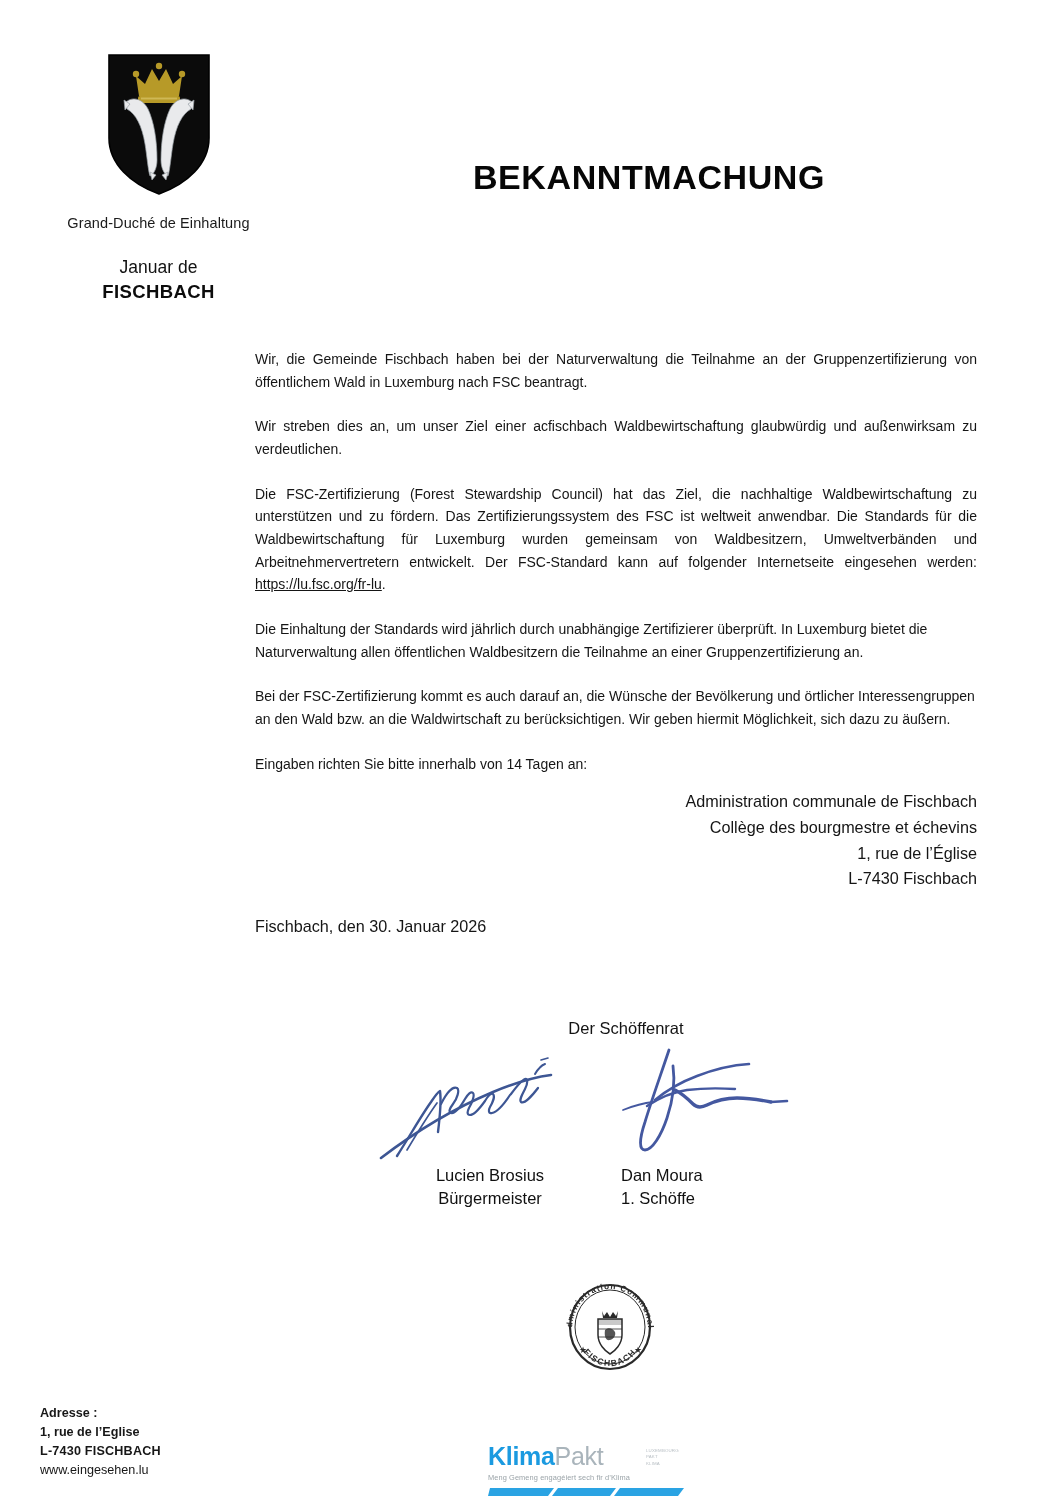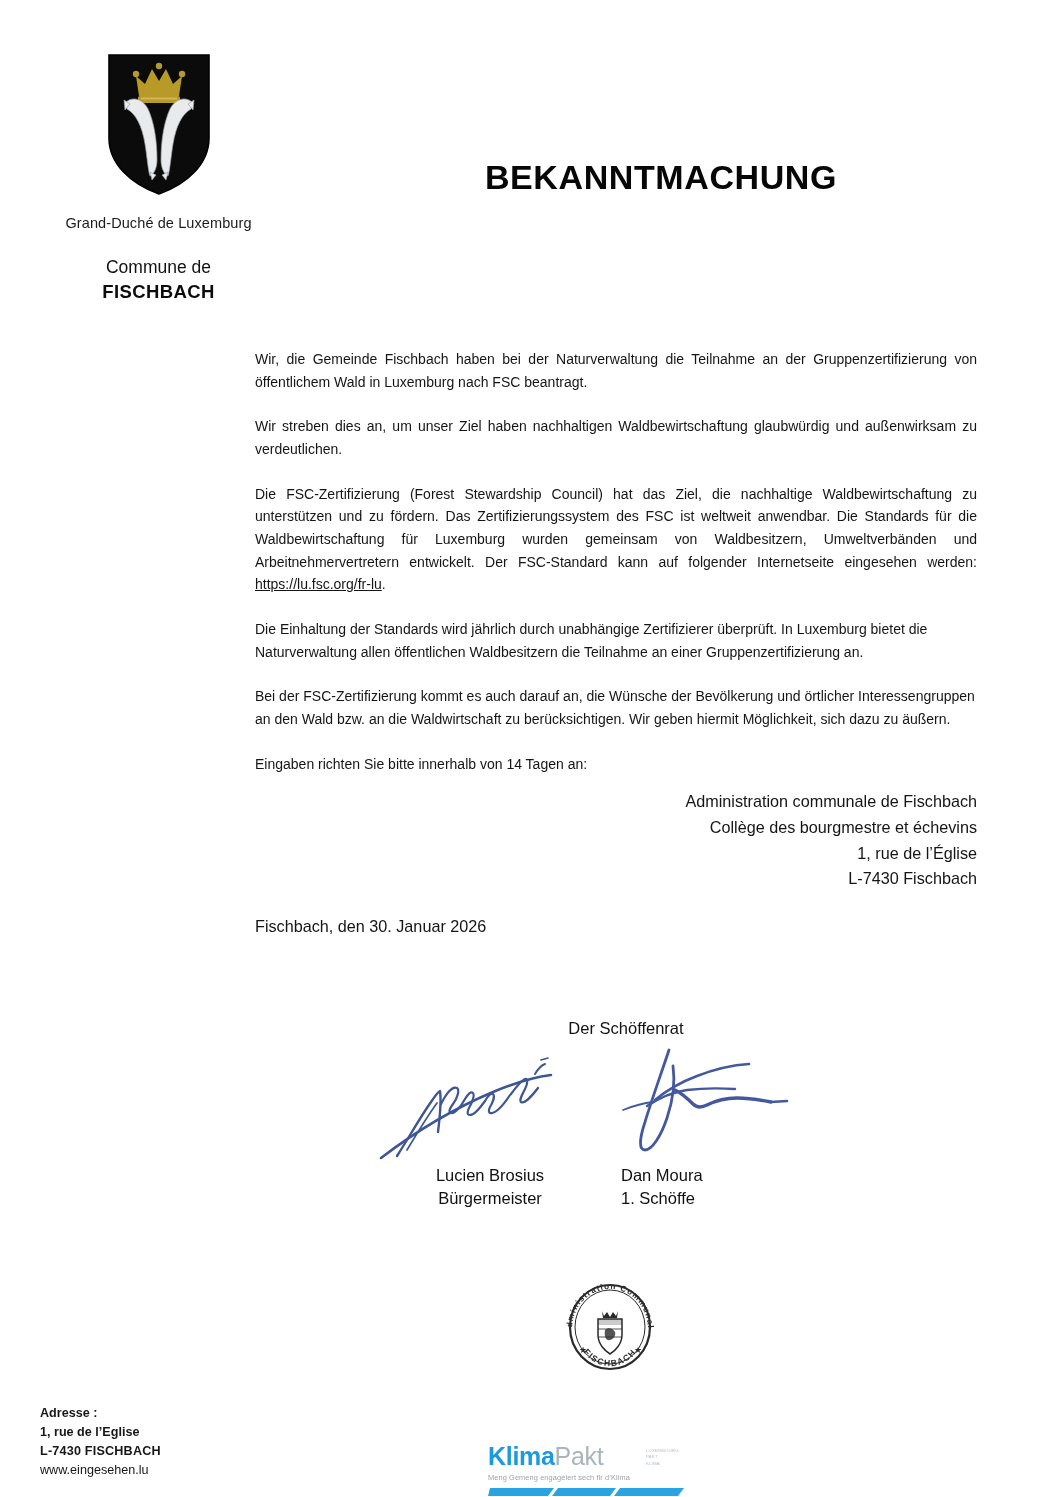"BEKANNTMACHUNG" #doc-title { left: 316px -> 304px }
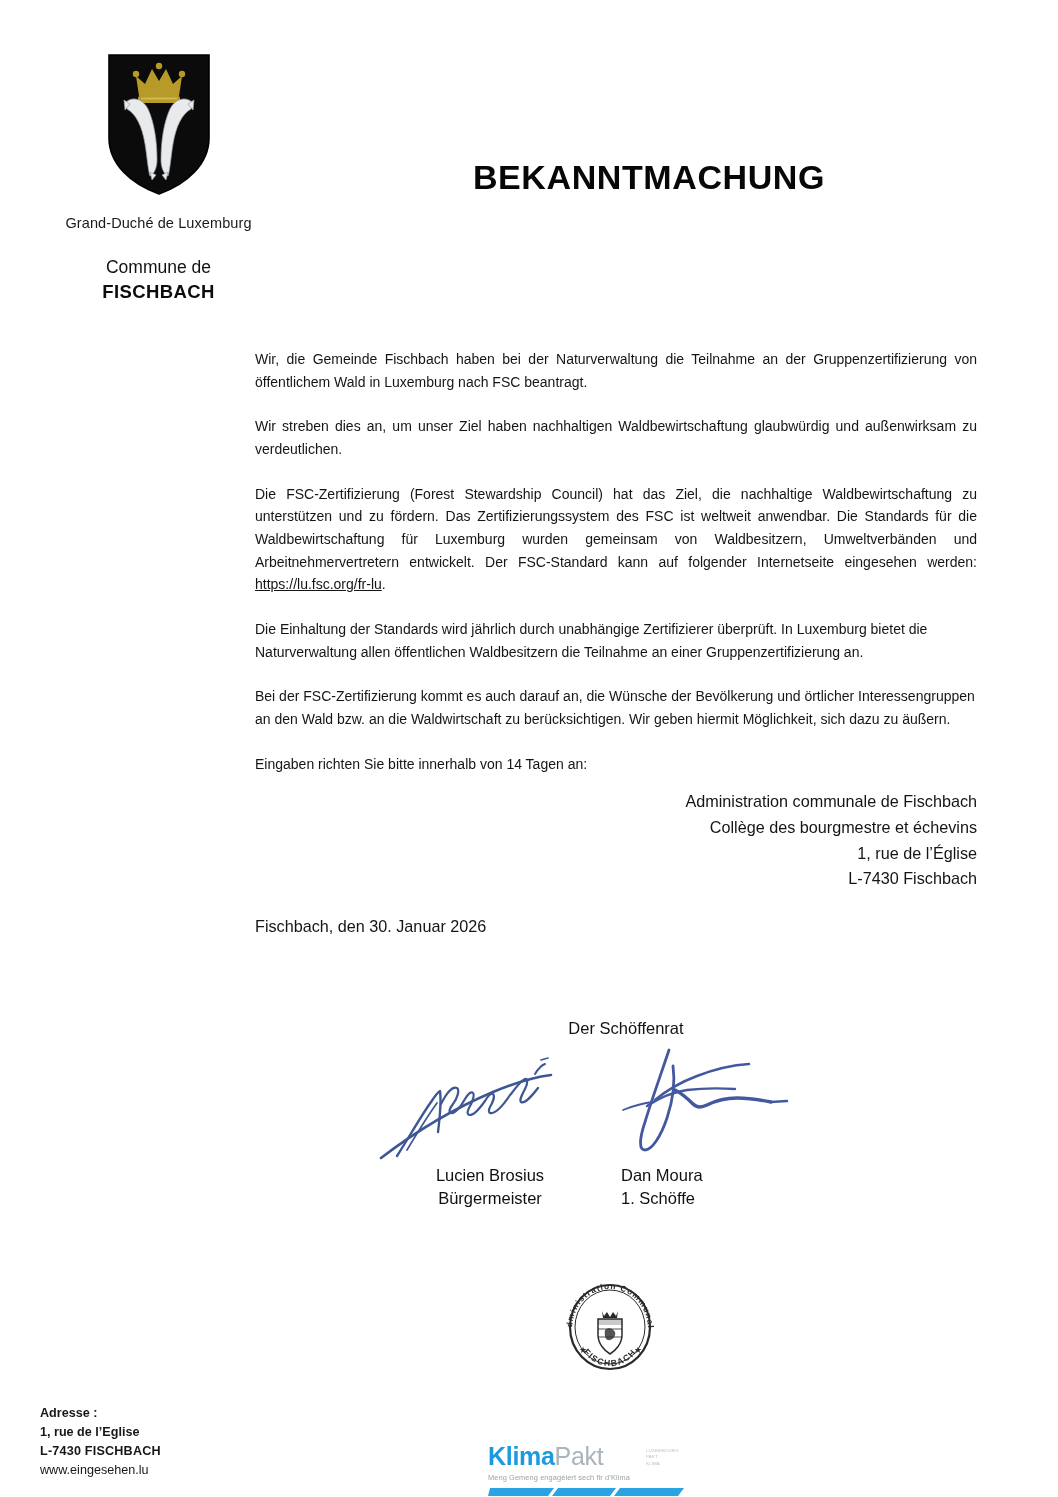"Grand-Duché de Luxemburg" div.grand-duche { text: Luxemburg -> Einhaltung }
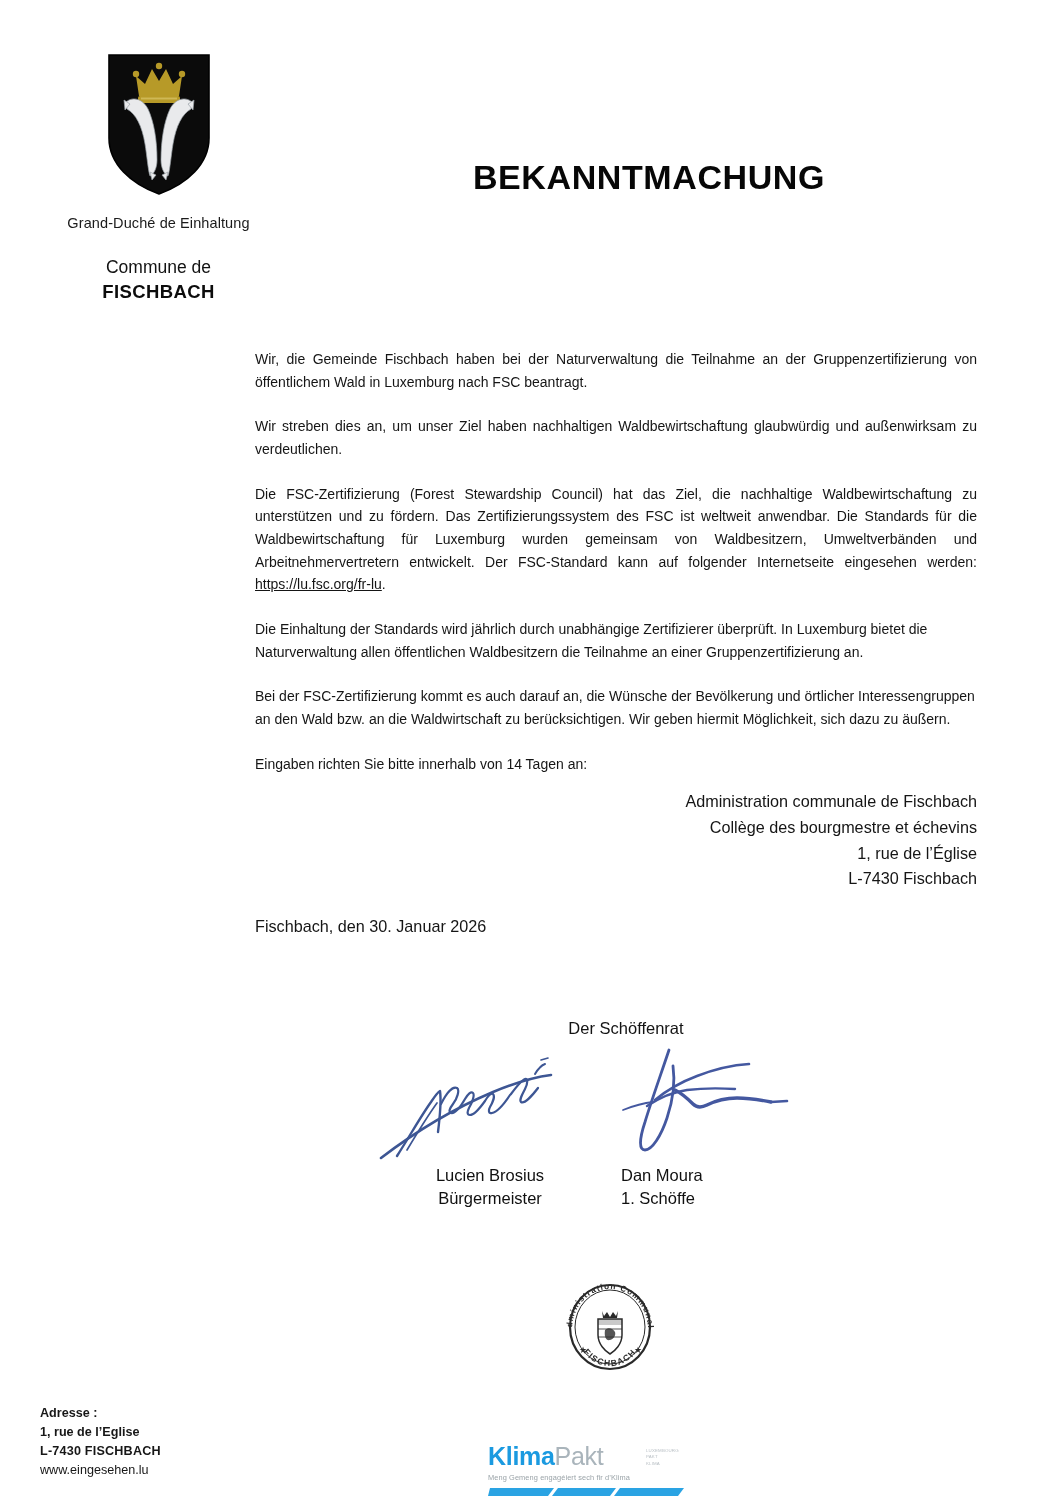"Commune de" div.commune-de { text: Commune -> Januar }
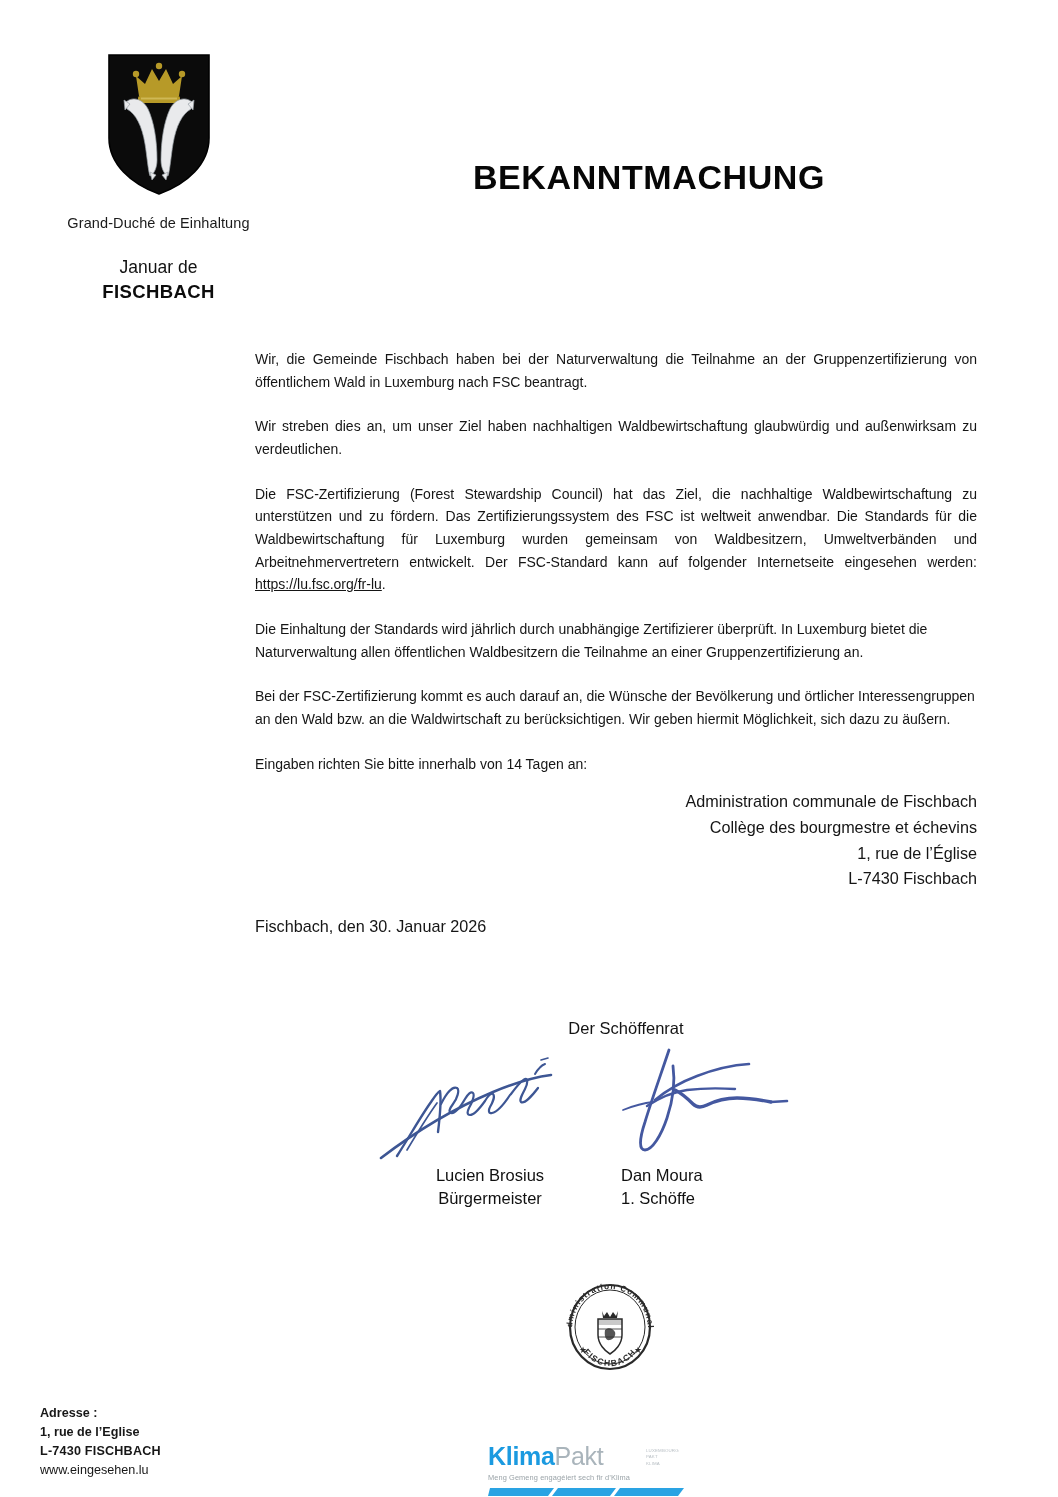"Wir streben dies an, um" p.para { text: haben nachhaltigen -> einer acfischbach }
